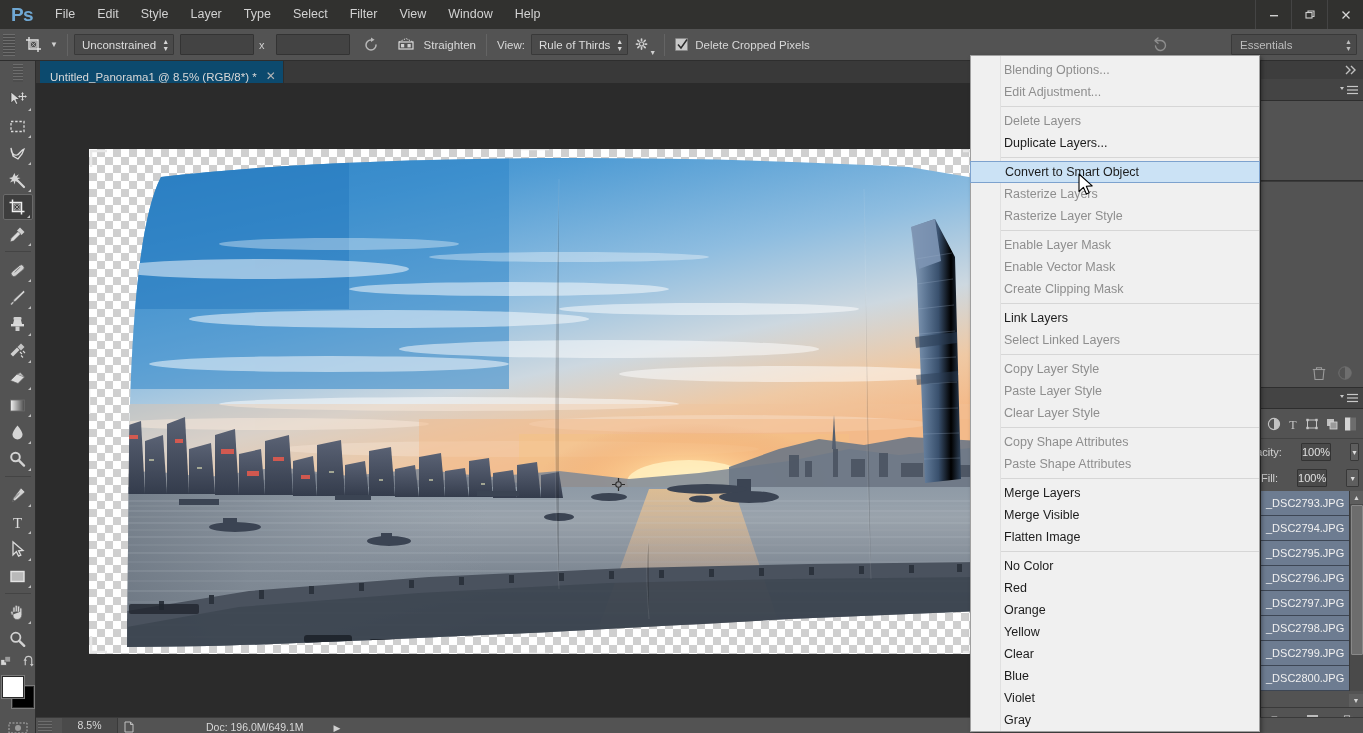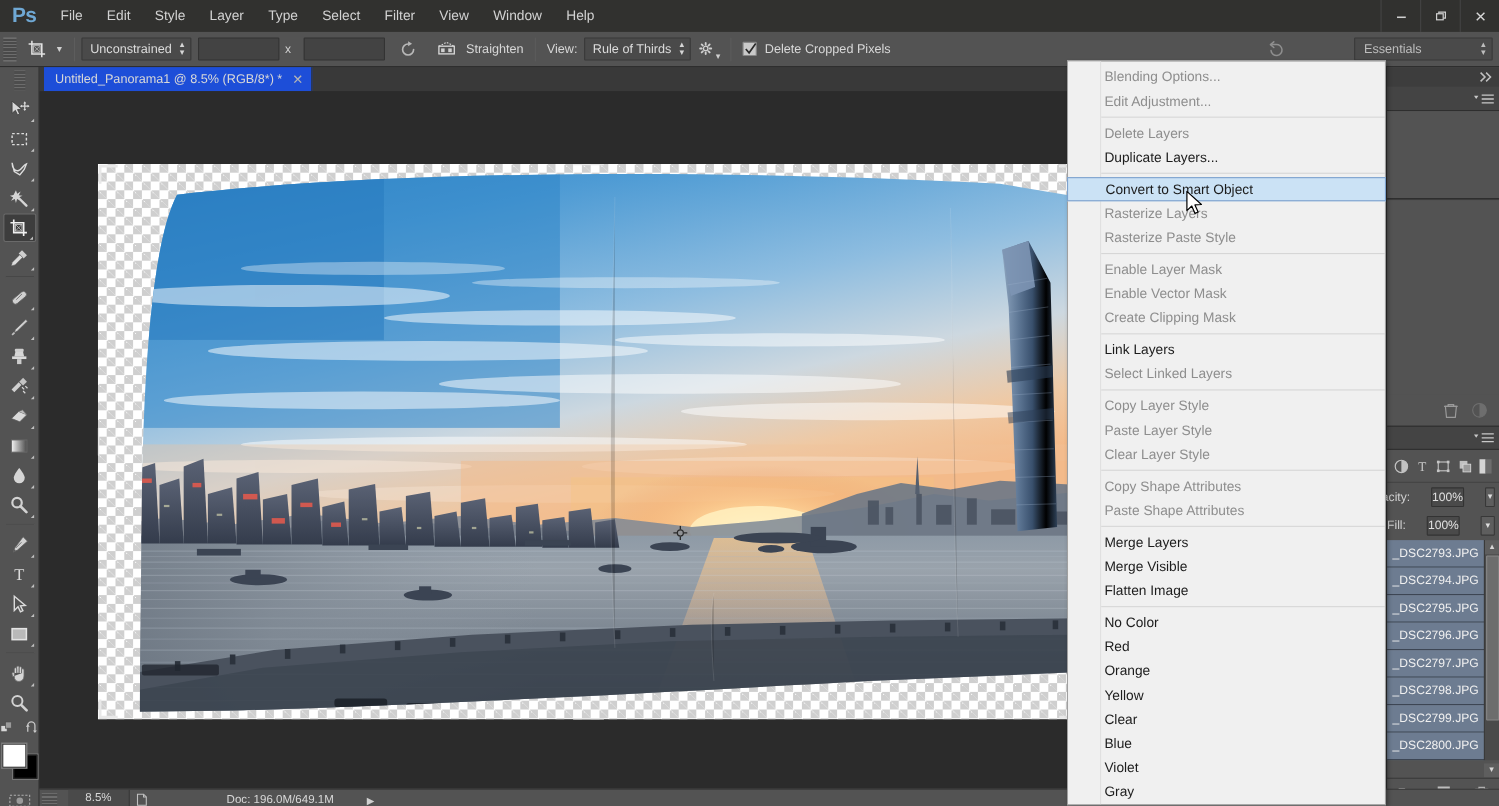"Untitled_Panorama1 @ 8.5% (RGB/8*) *" .doc-tab { align-items: center -> flex-end; background: #1d4ed8 -> #0c4a6e }
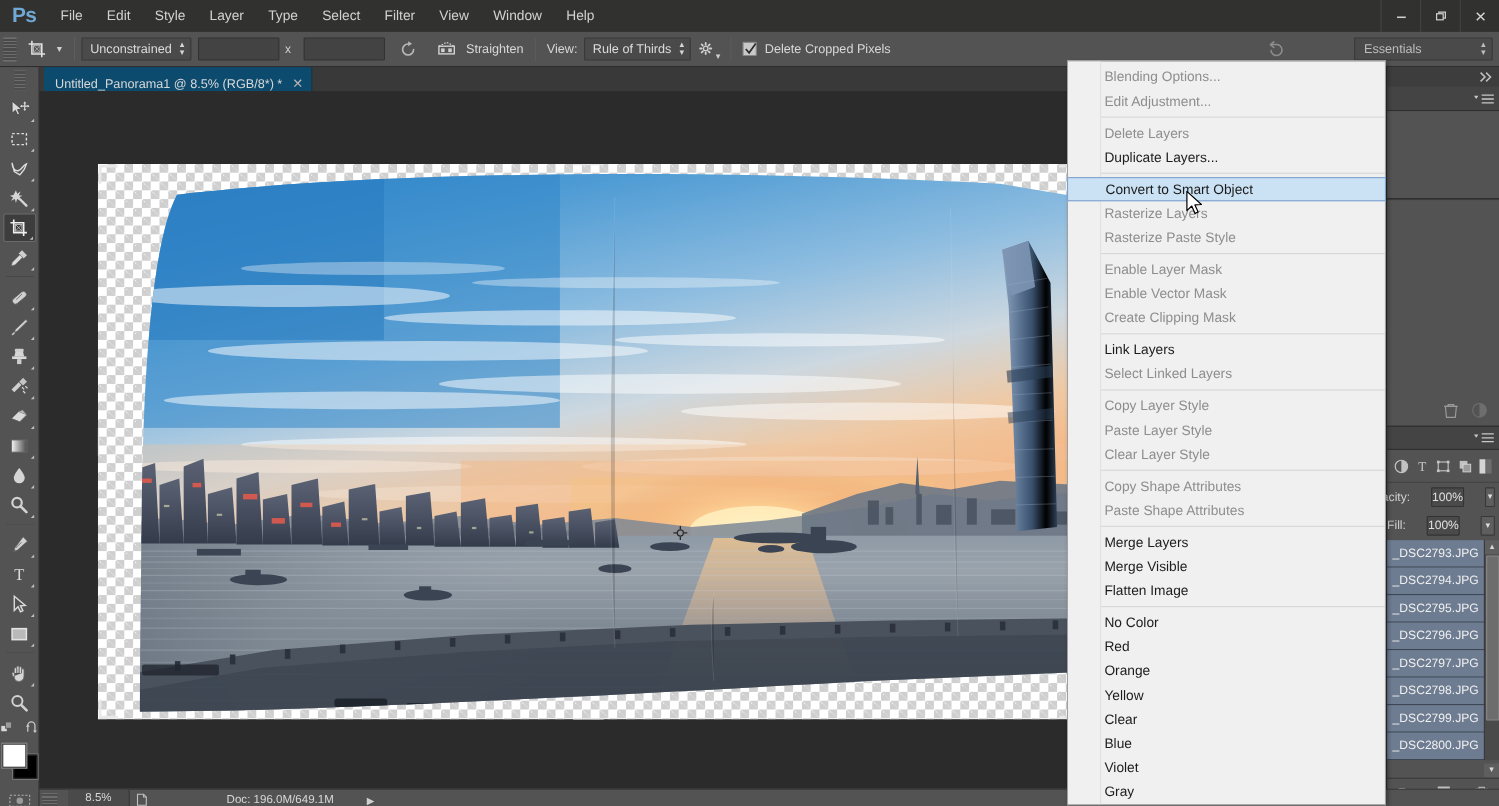"Rasterize Paste Style" div.ctx-item { text: Paste -> Layer }
